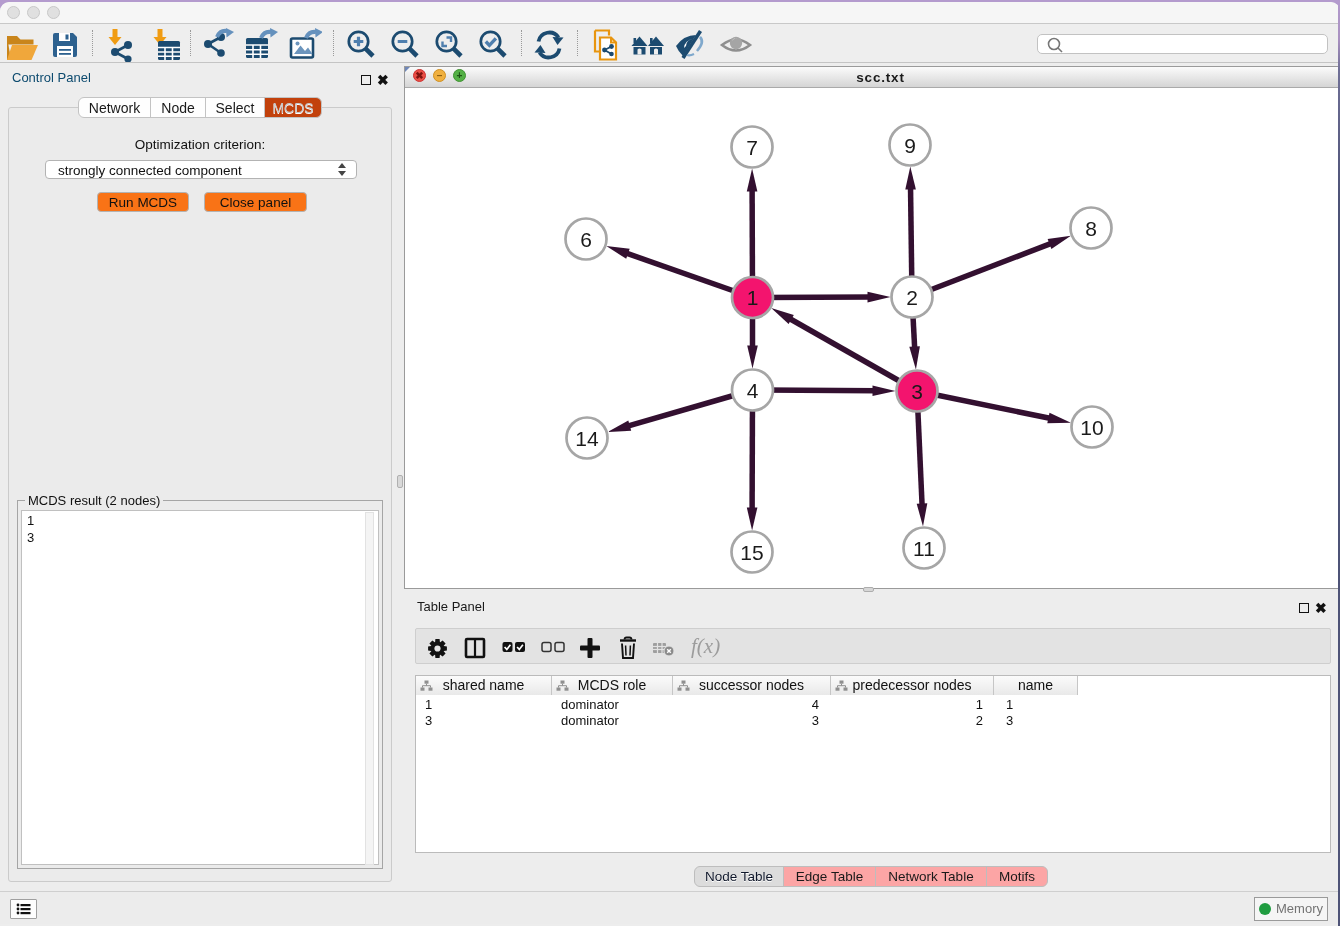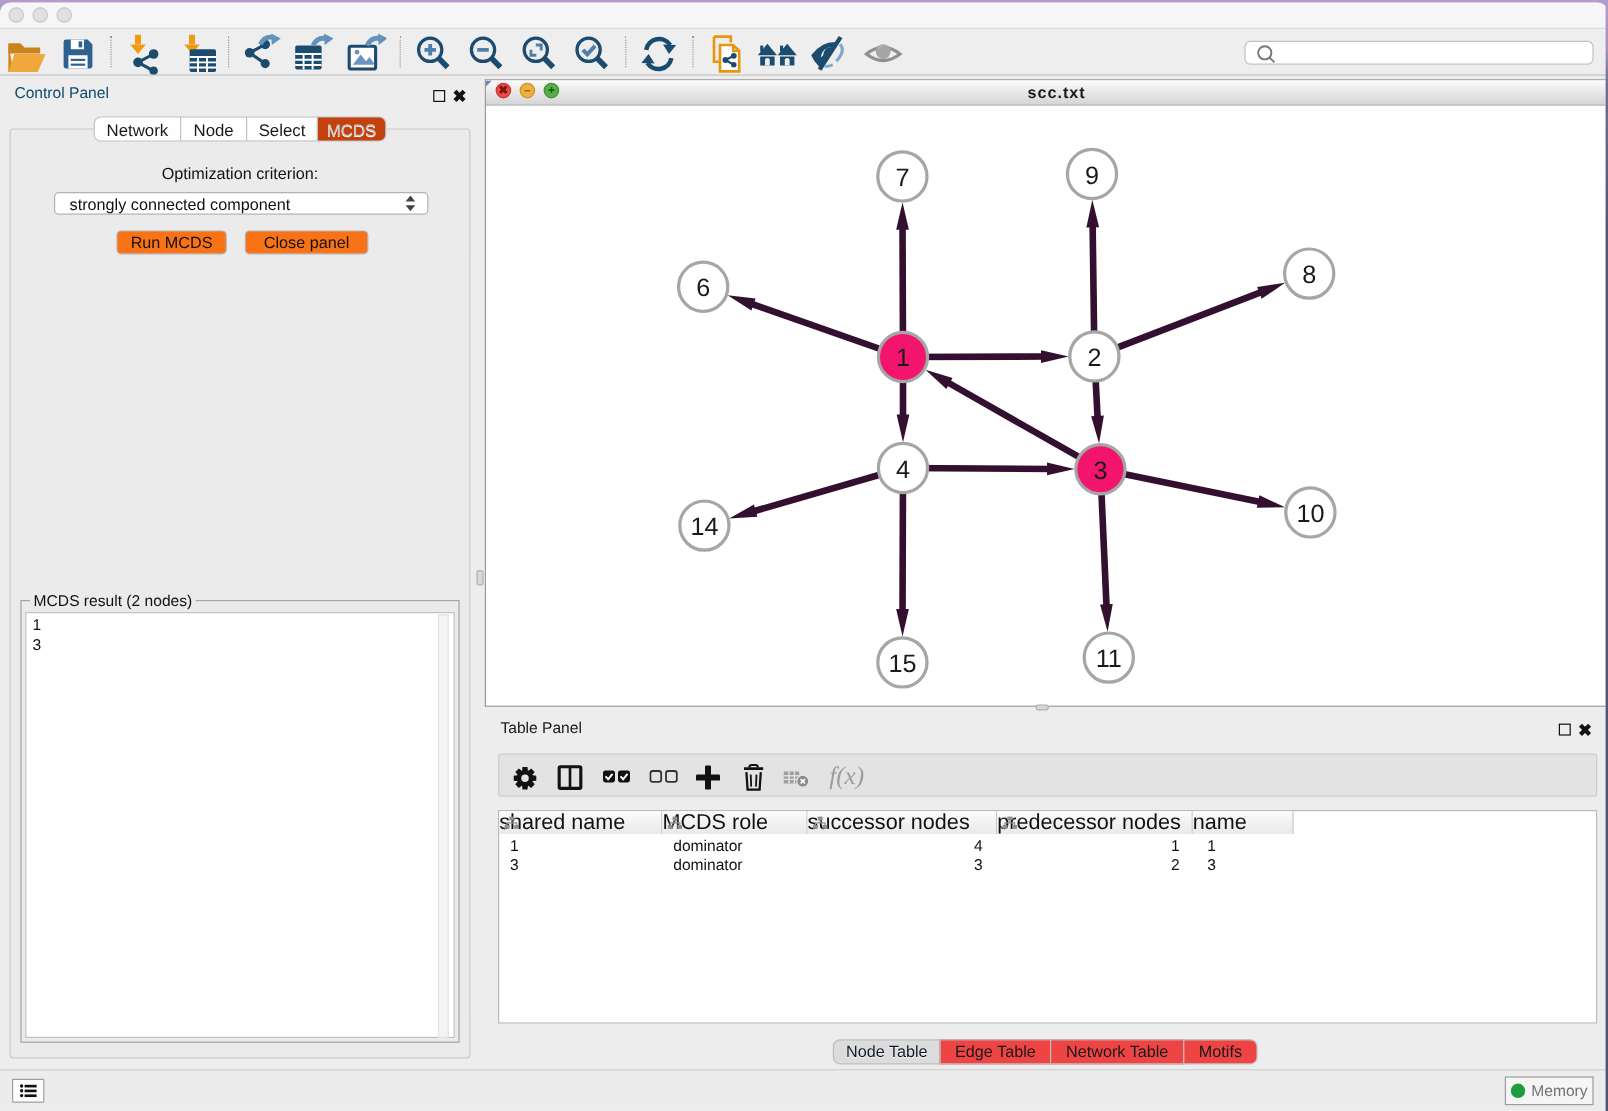"shared name" .th { font-size: 18px -> 14px; text-align: left -> center }
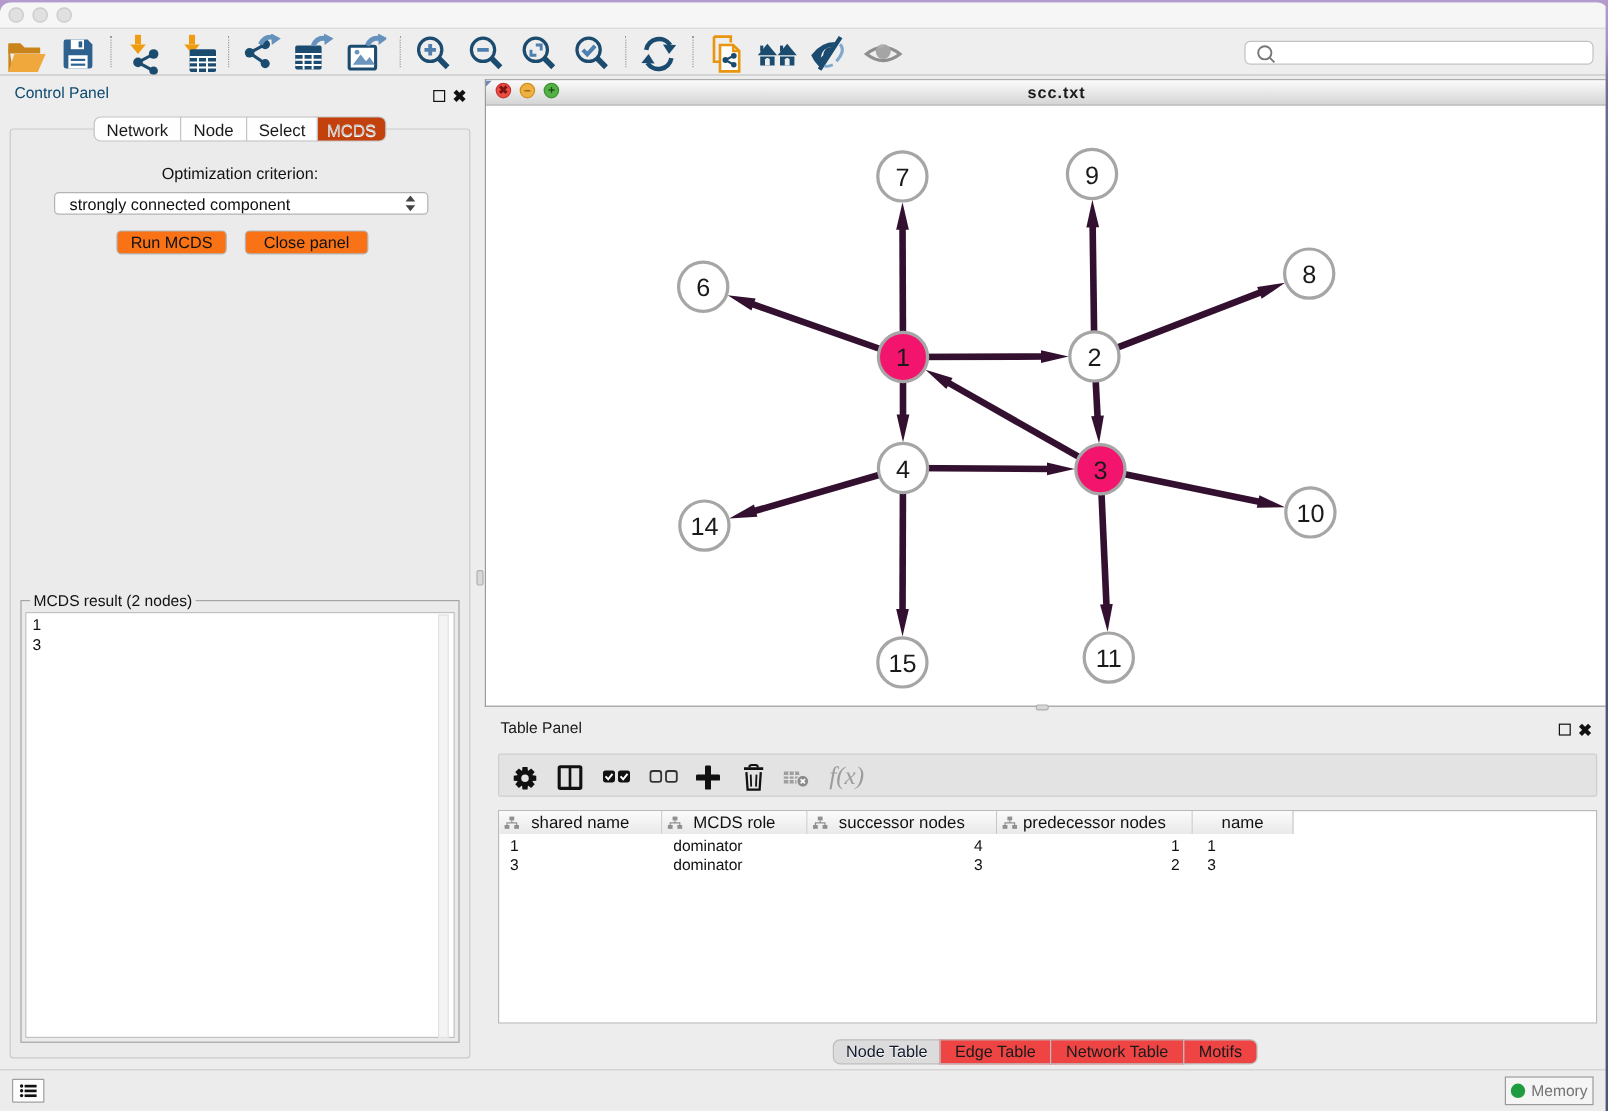"Edge Table" .btab { background: #ef4444 -> #fca5a5 }
